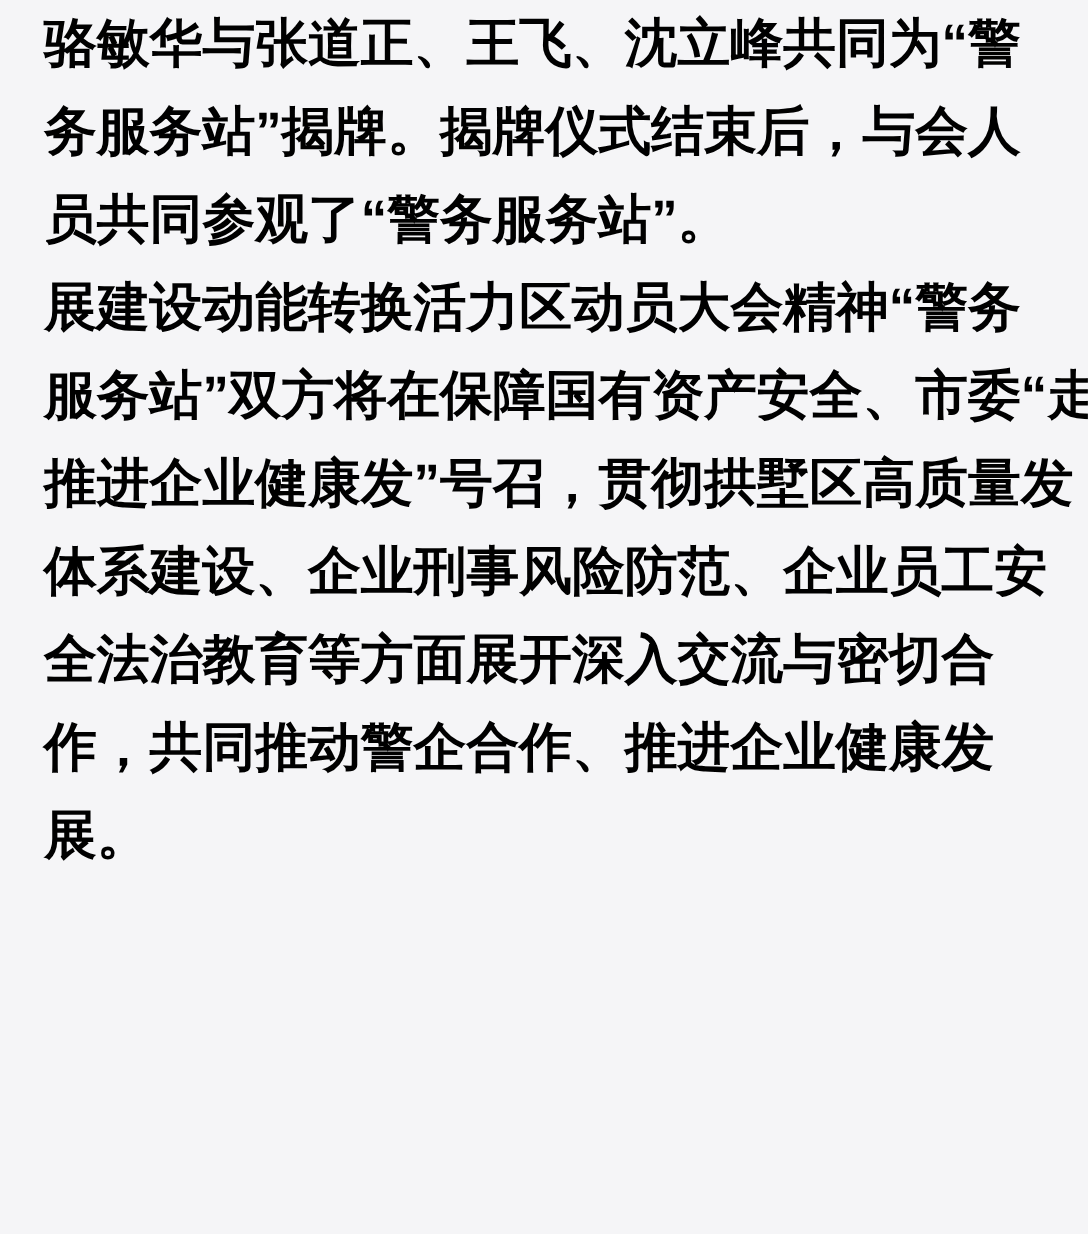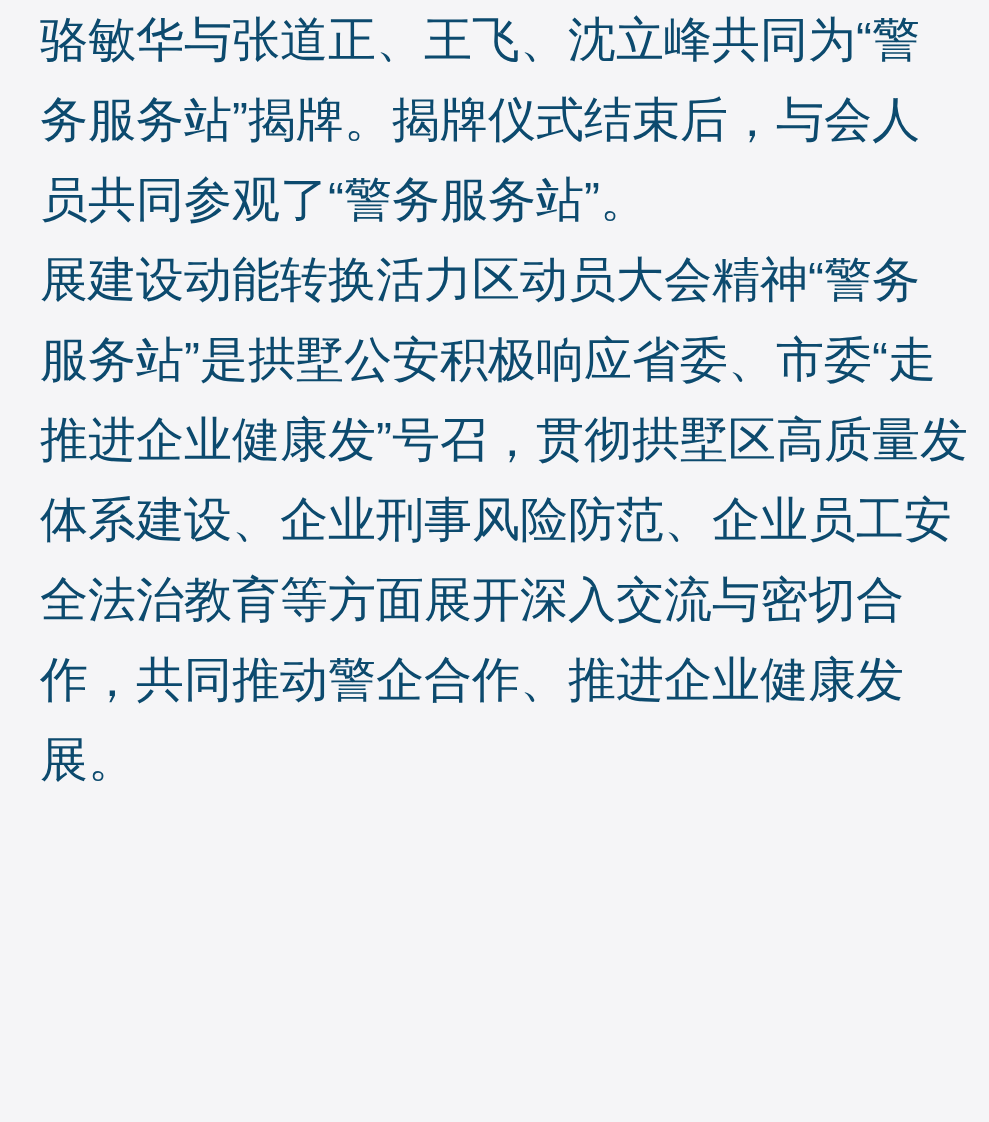"骆敏华与张道正、王飞、沈立峰共同为“警" .line { color: #0c4a6e -> #000000; font-weight: 400 -> 700 }
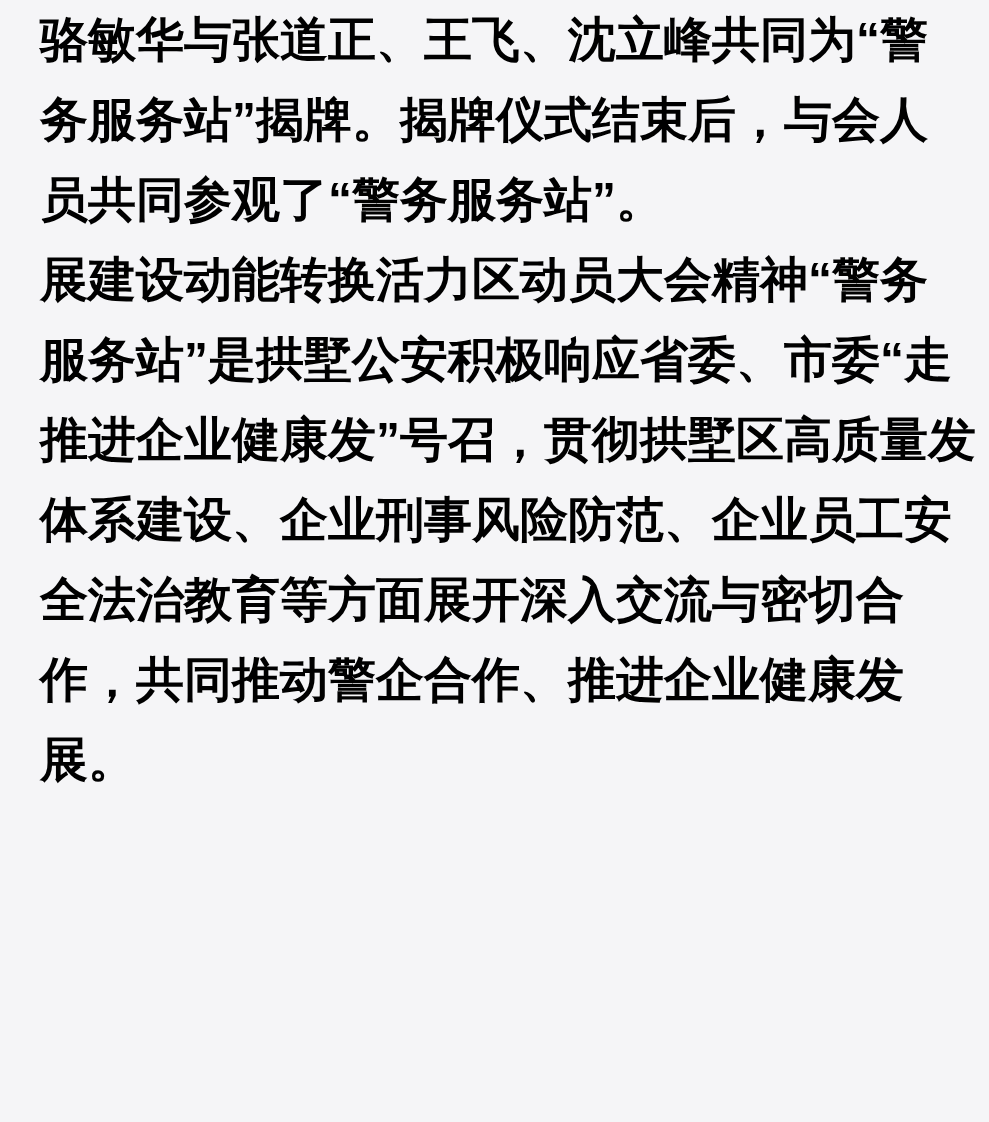"服务站”是拱墅公安积极响应省委、市委“走" p.line { text: 是拱墅公安积极响应省委 -> 双方将在保障国有资产安全 }
